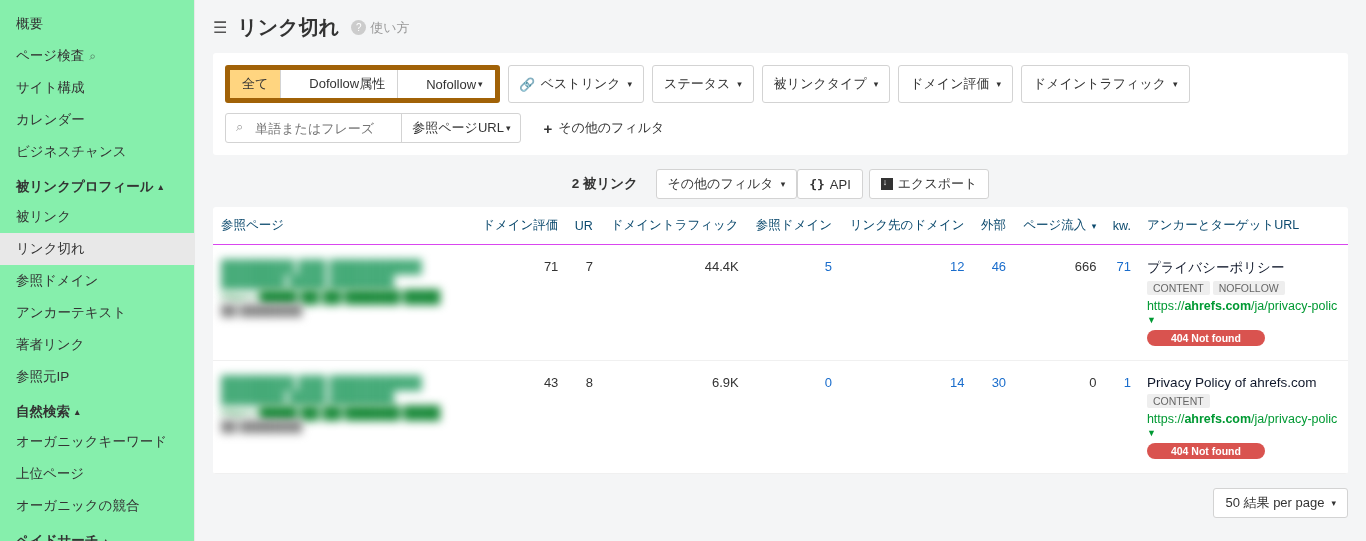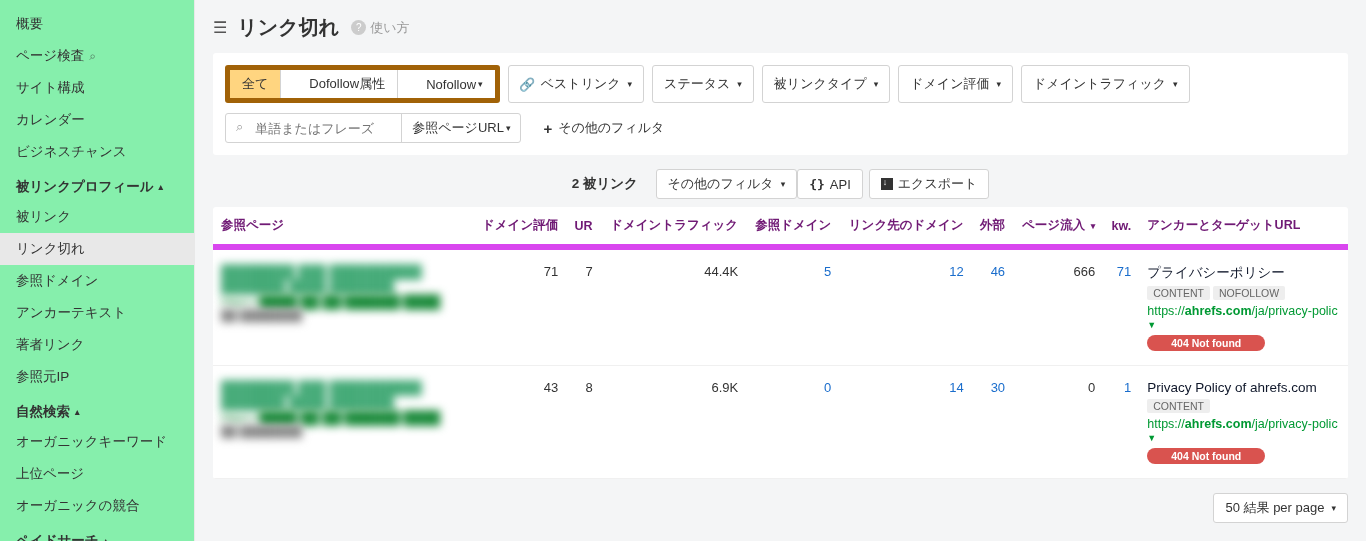"参照ページ" th { border-bottom: 6px solid #d946ef -> 1px solid #d946ef; color: #701a75 -> #0c4a6e; font-weight: 700 -> 400 }
